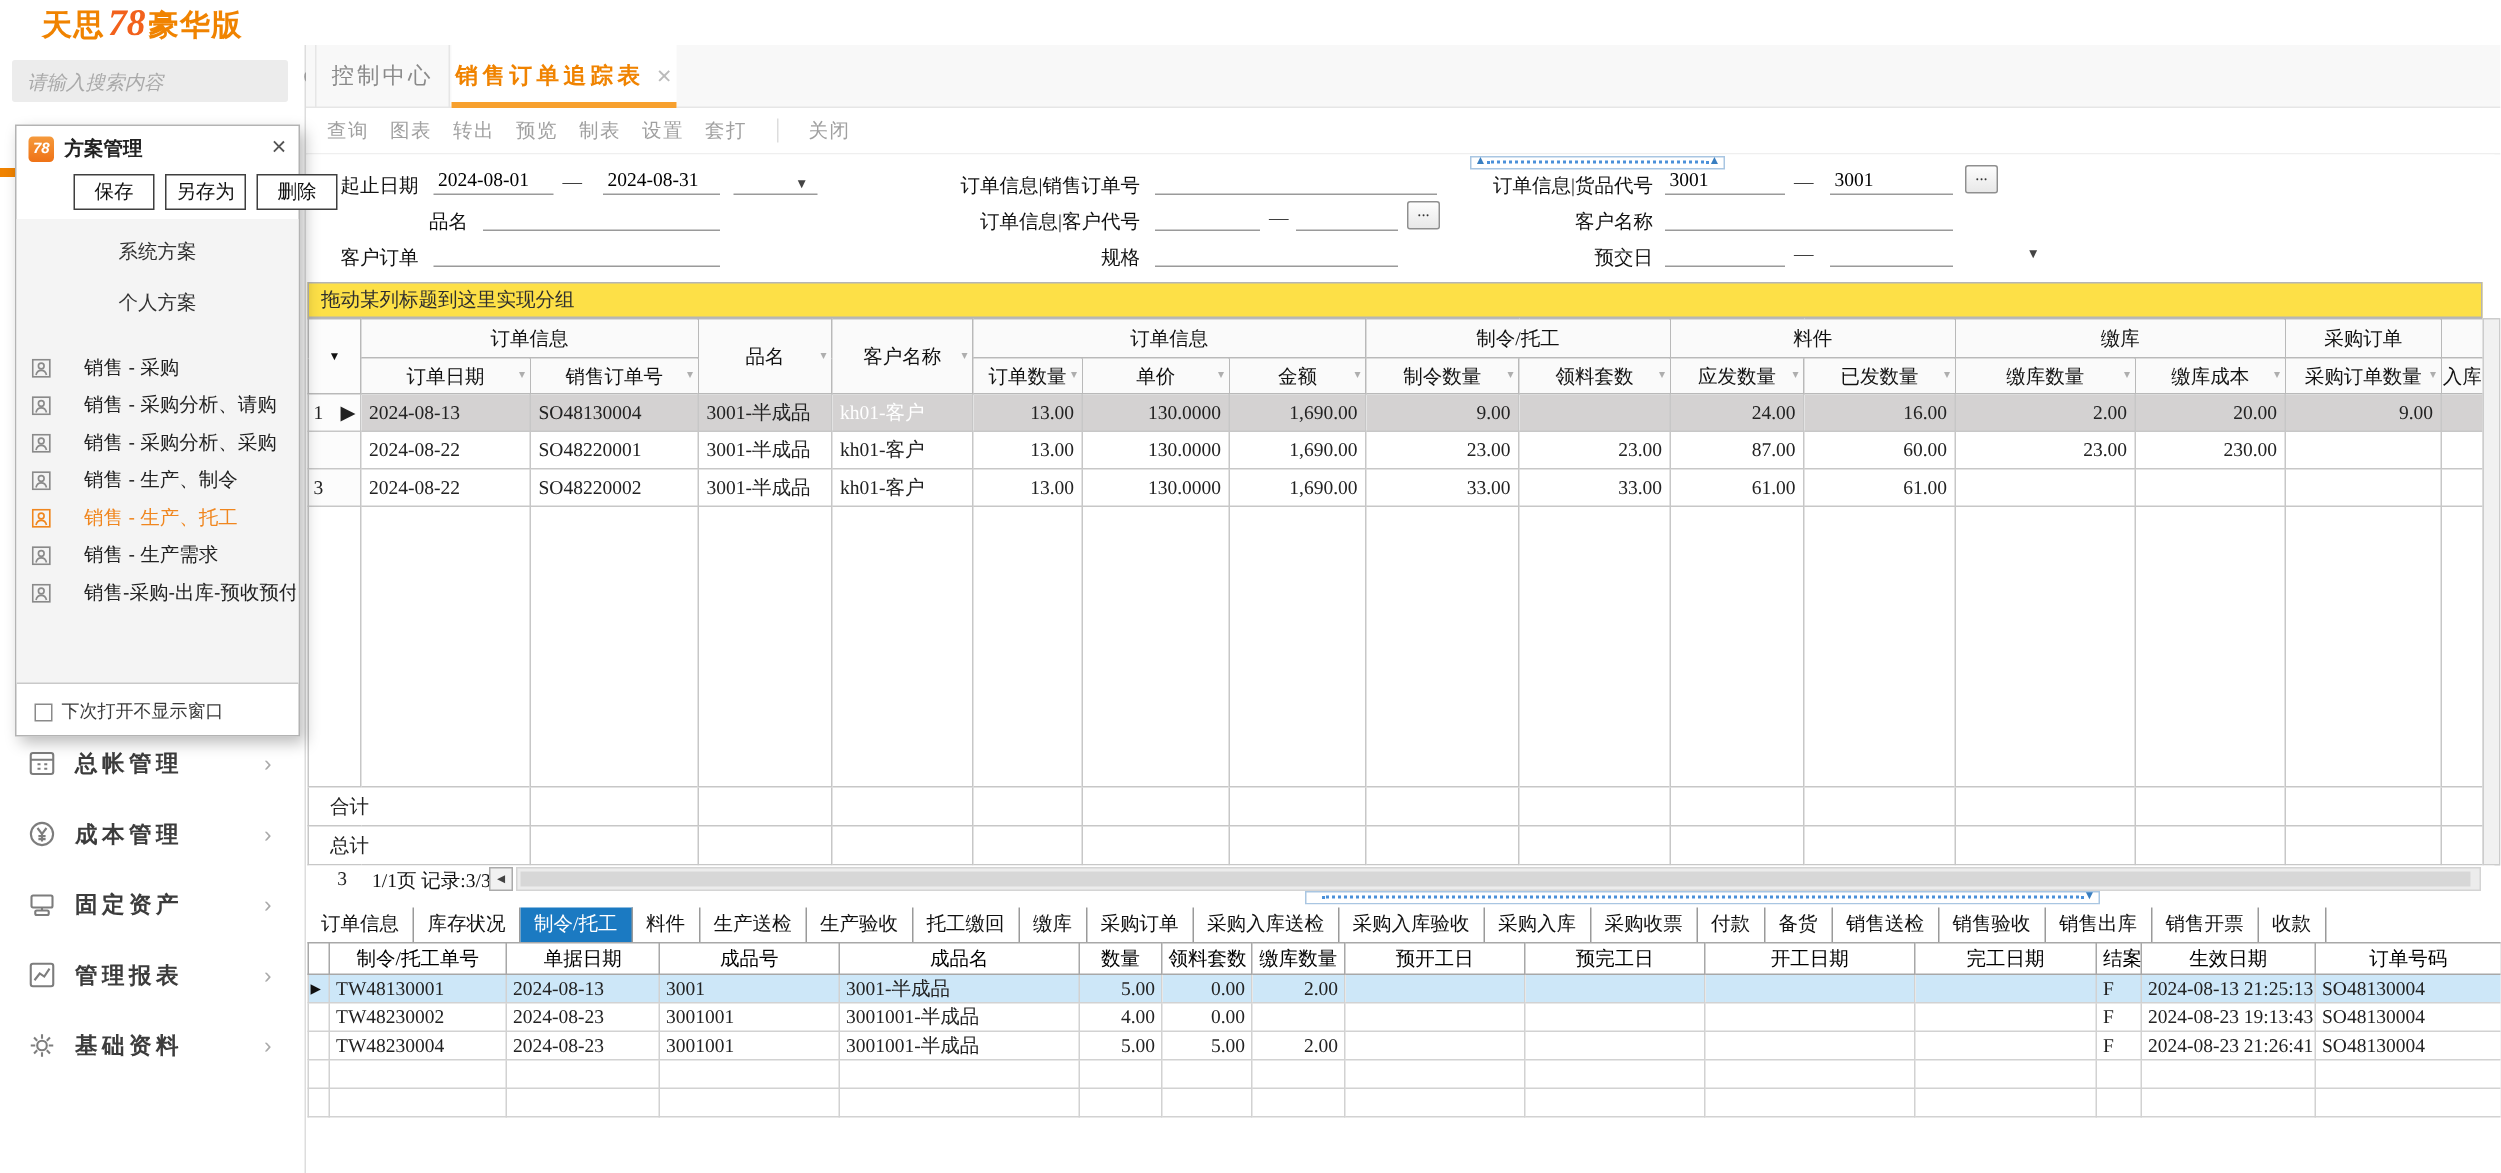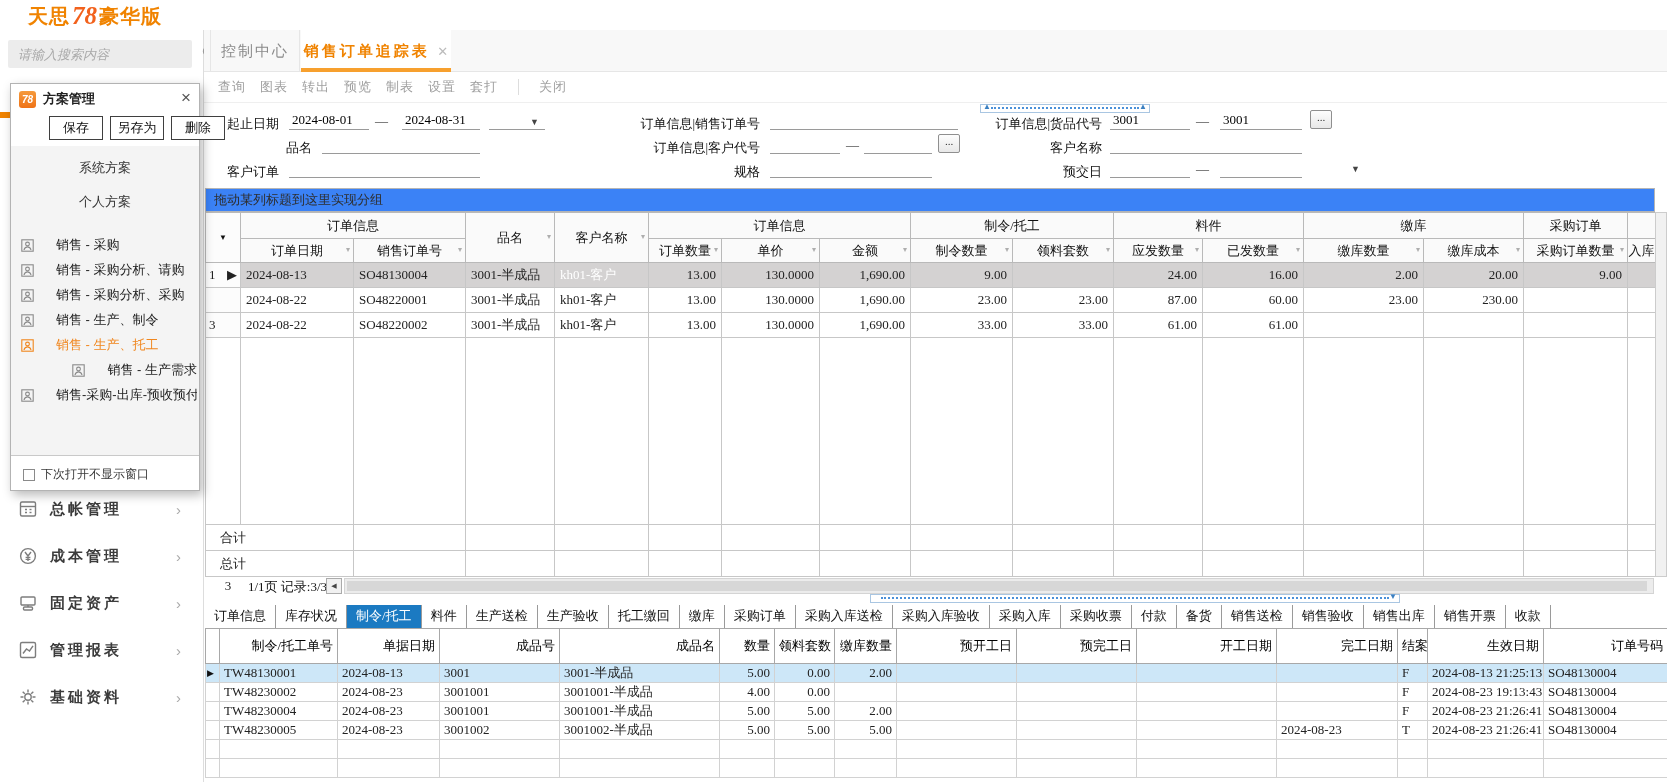"拖动某列标题到这里实现分组" .groupbar { background: #3b82f6 -> #fde047 }
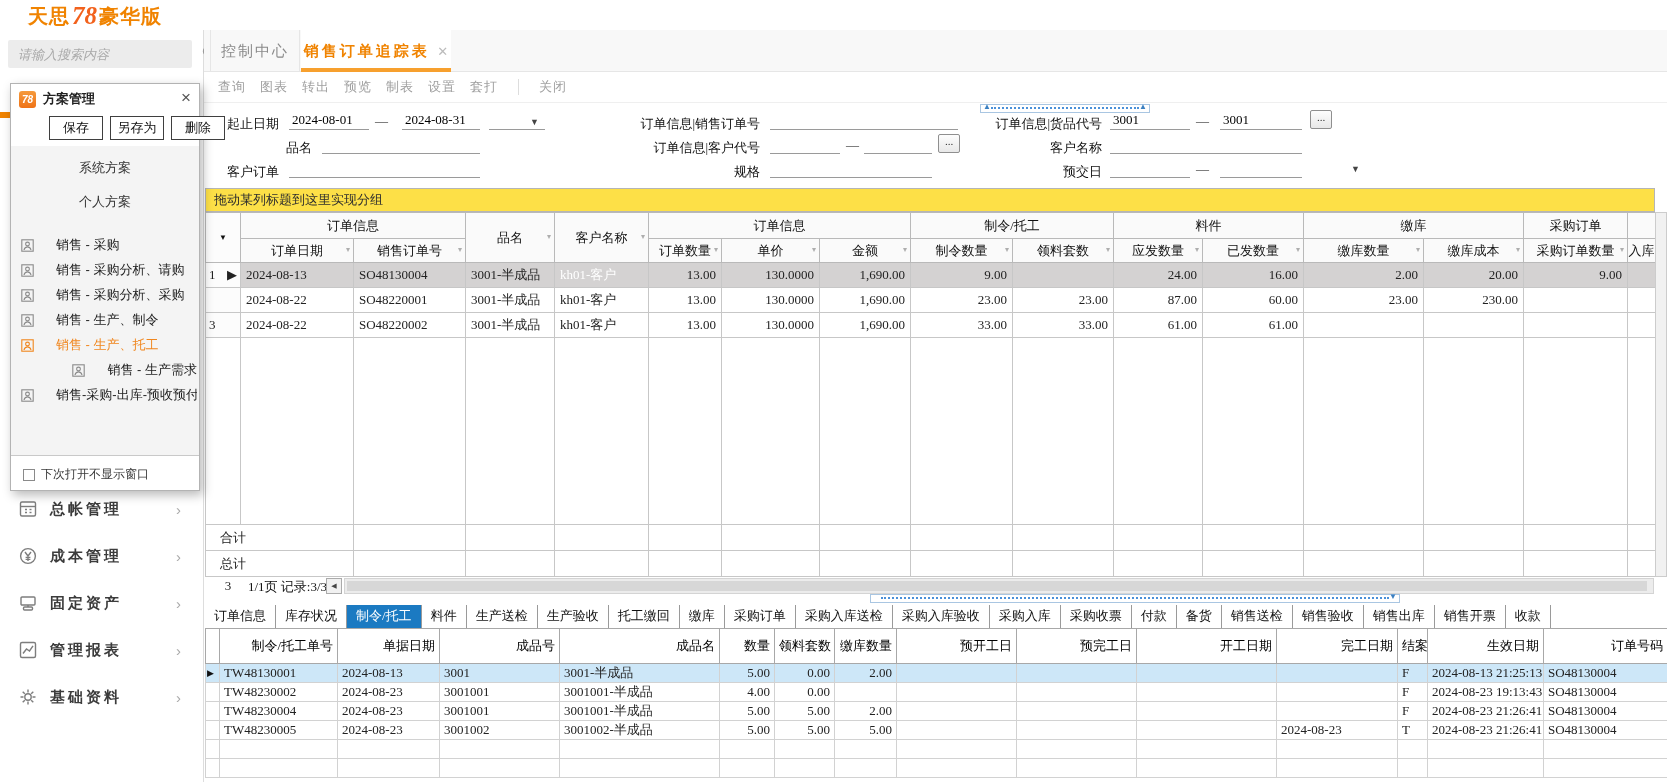"销售 - 生产需求" div.sp-item { justify-content: flex-end -> none }
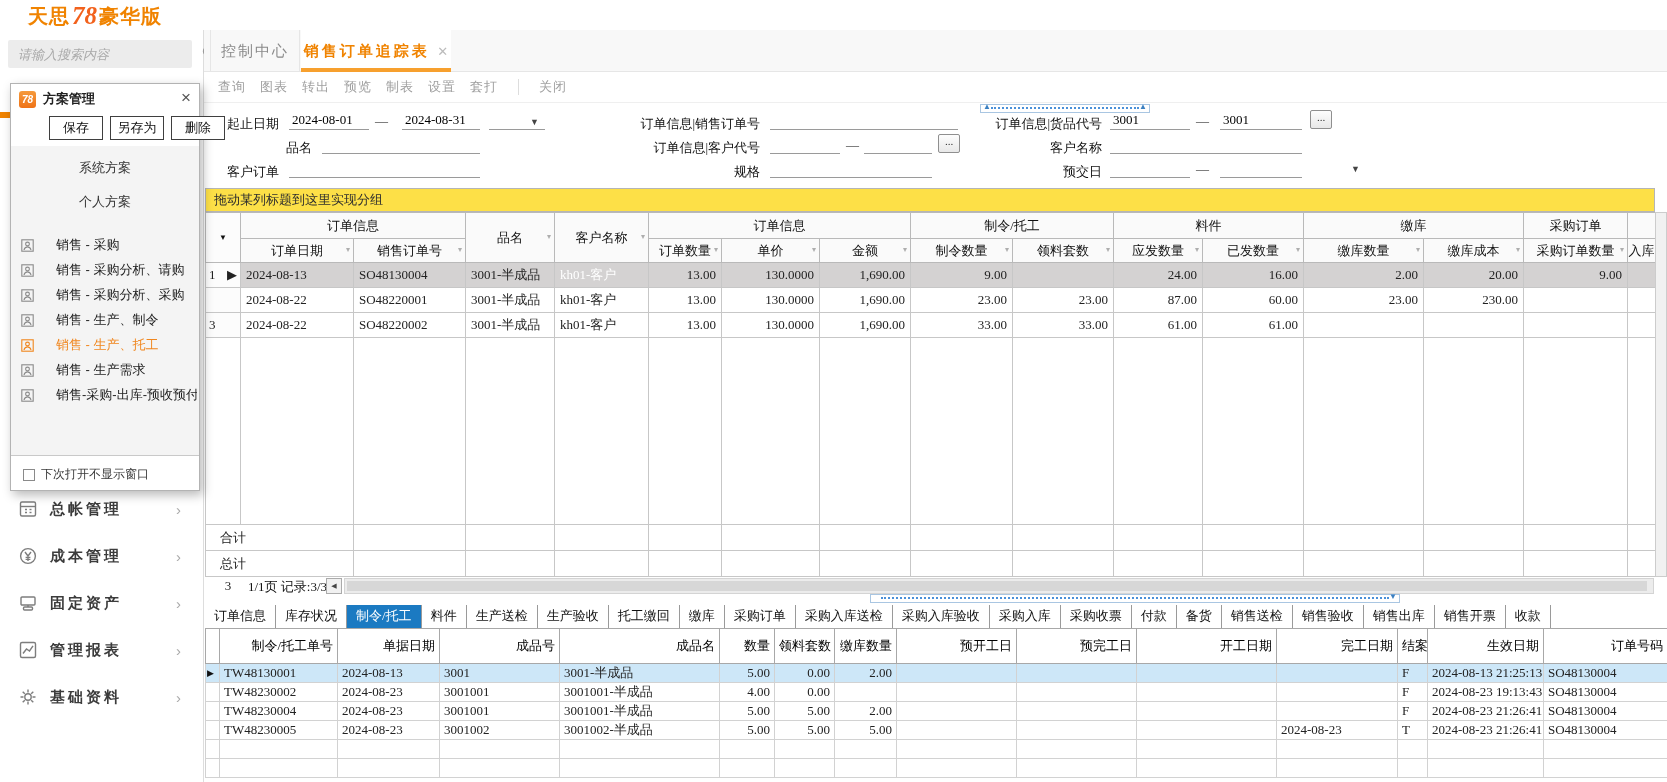"制令/托工单号" .bottom-grid th { height: 35px -> 21px; text-align: right -> center }
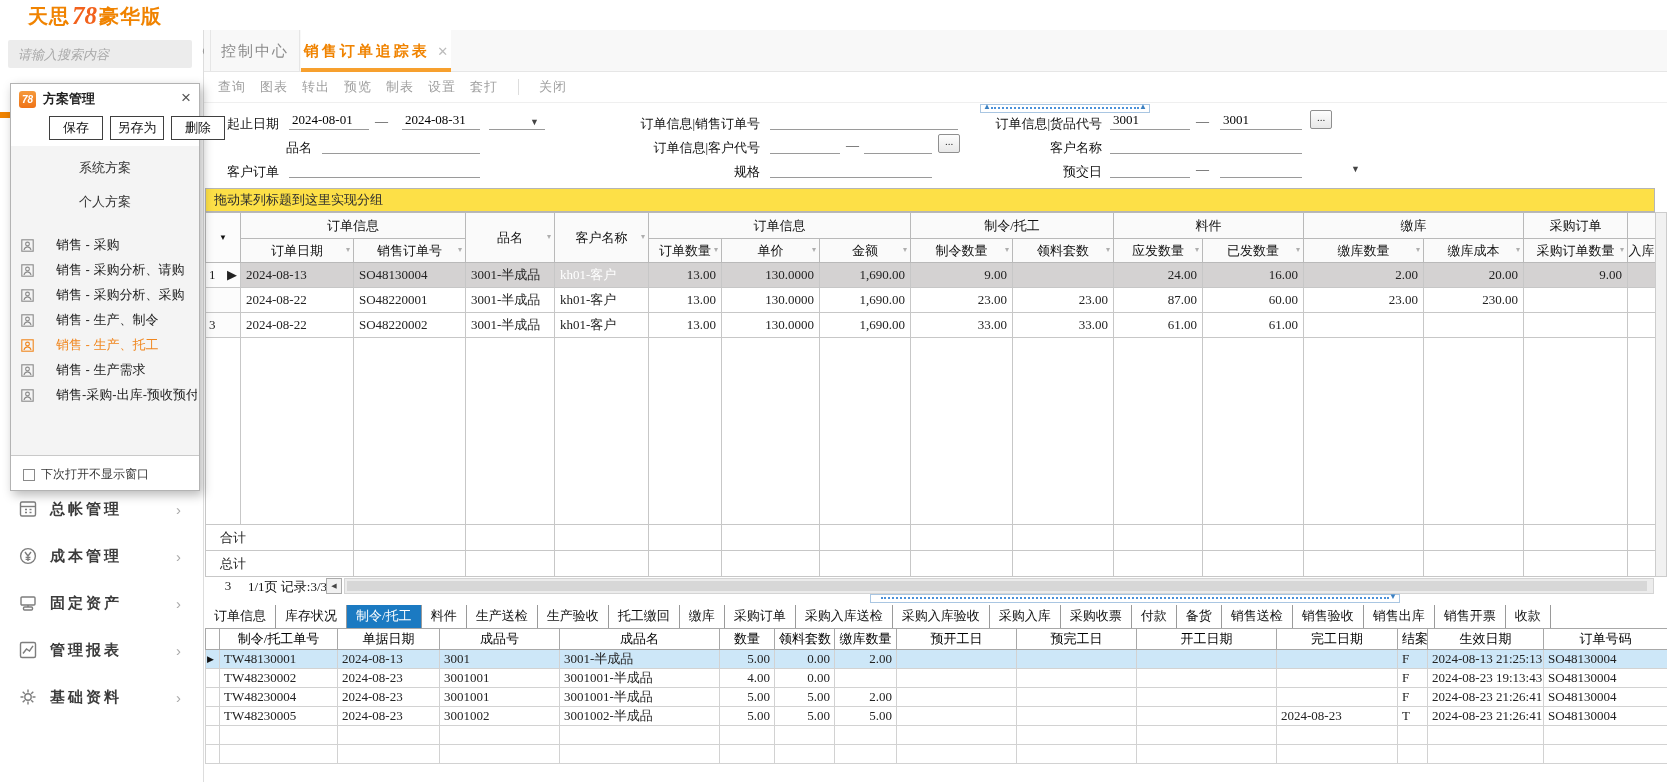"TW48230005" tr { html: <tr> <td></td> <td>TW48230005</td> <td>2024-08-23</td> <td>3001002</td> <td>3001002-半成品</td> <td>5.00</td> <td>5.00</td> <td>5.00</td> <td></td> <td></td> <td></td> <td>2024-08-23</td> <td>T</td> <td>2024-08-23 21:26:41</td> <td>SO48130004</td> </tr> -> none }
